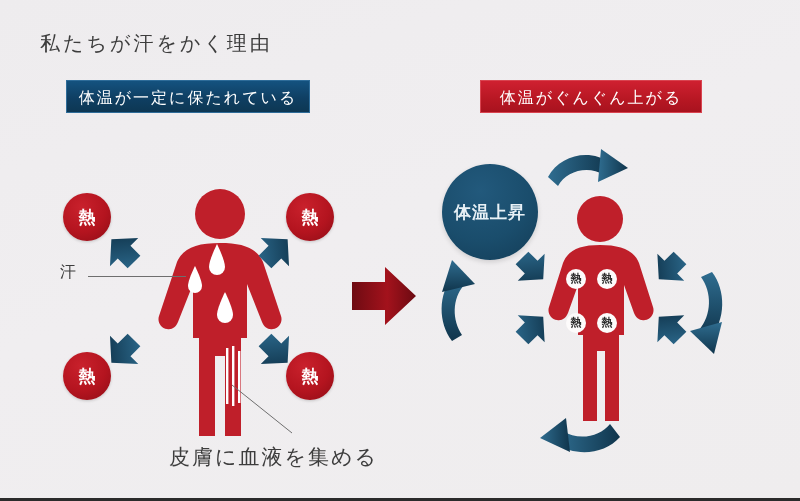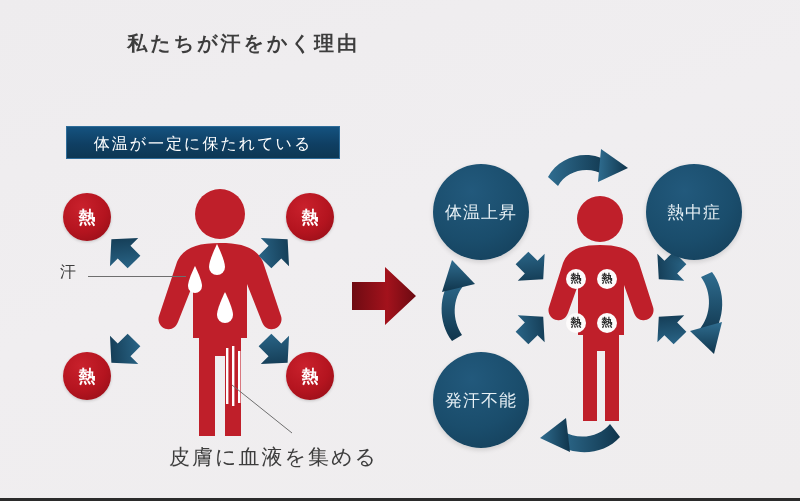"私たちが汗をかく理由" .panel-title { font-weight: bold -> none; text-align: right -> left }
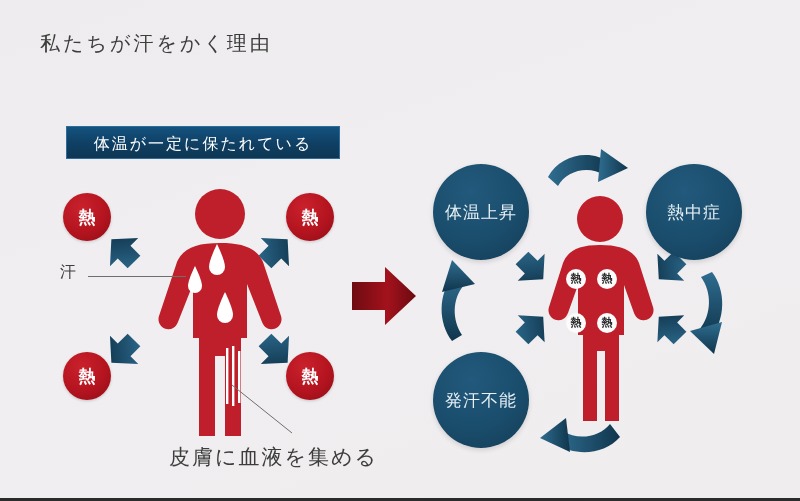"体温が一定に保たれている" #banner-left { margin-top: 46px -> none; width: 274px -> 244px }
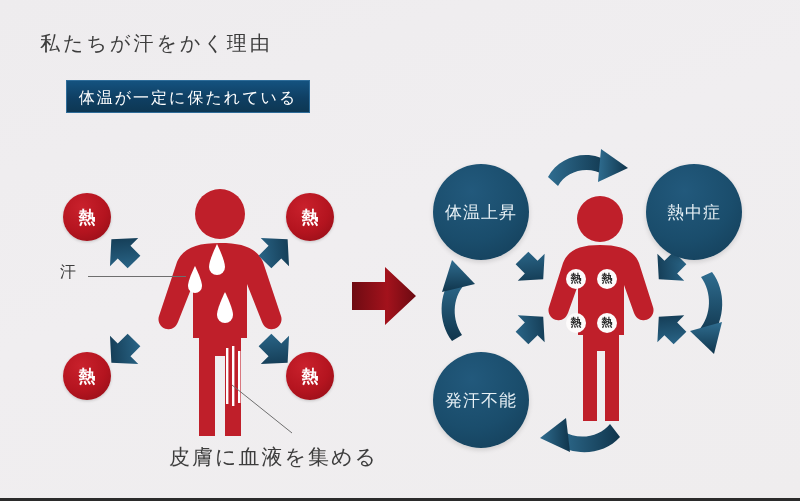"体温がぐんぐん上がる" div.banner { html: none -> <div>体温がぐんぐん上がる</div> }
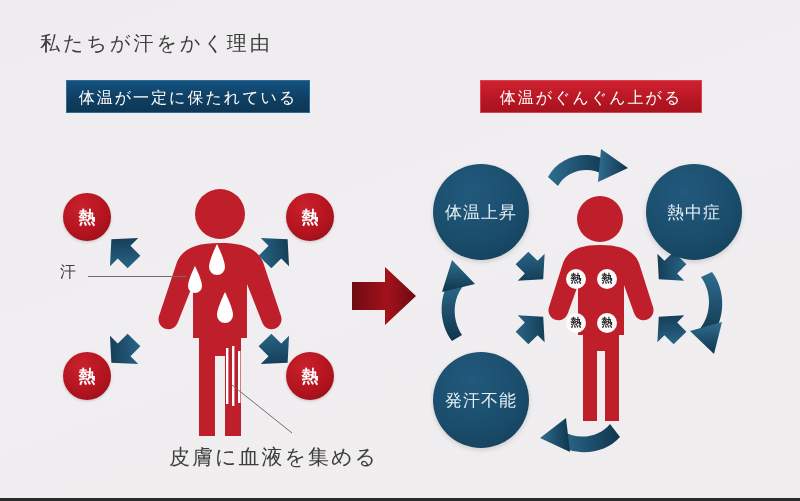"体温上昇" div.big-circle { font-weight: none -> bold; left: 433px -> 442px }
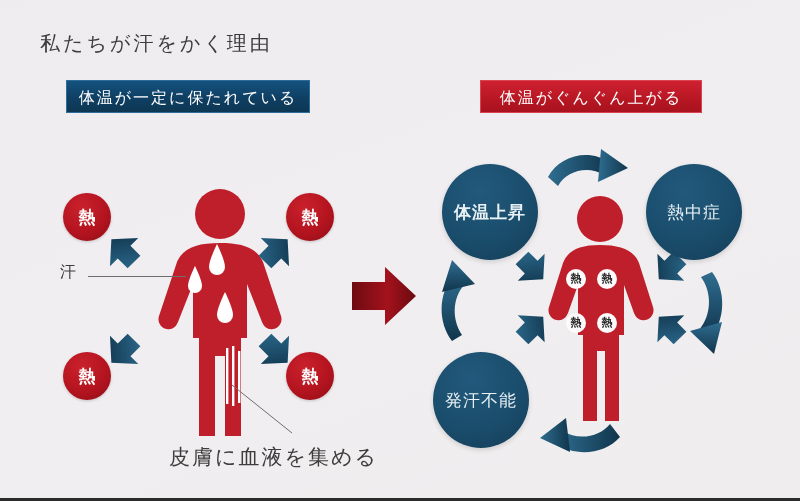"熱中症" div.big-circle { html: <div> <span>熱中症</span> </div> -> none }
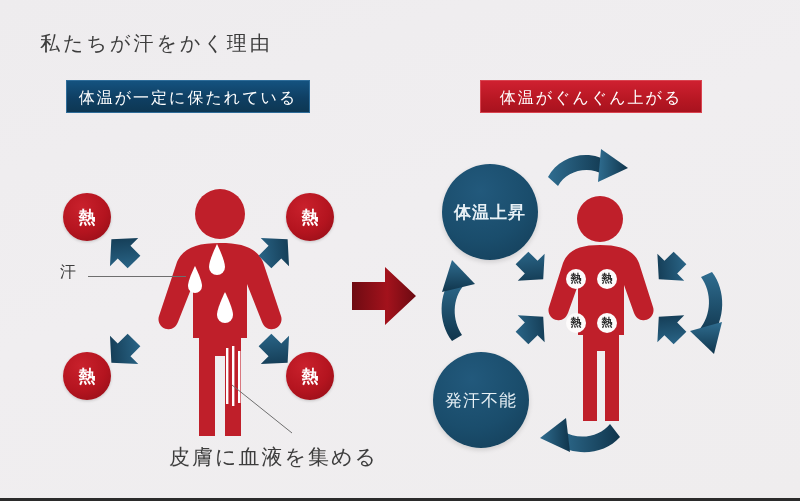"発汗不能" div.big-circle { html: <div> <span>発汗不能</span> </div> -> none }
